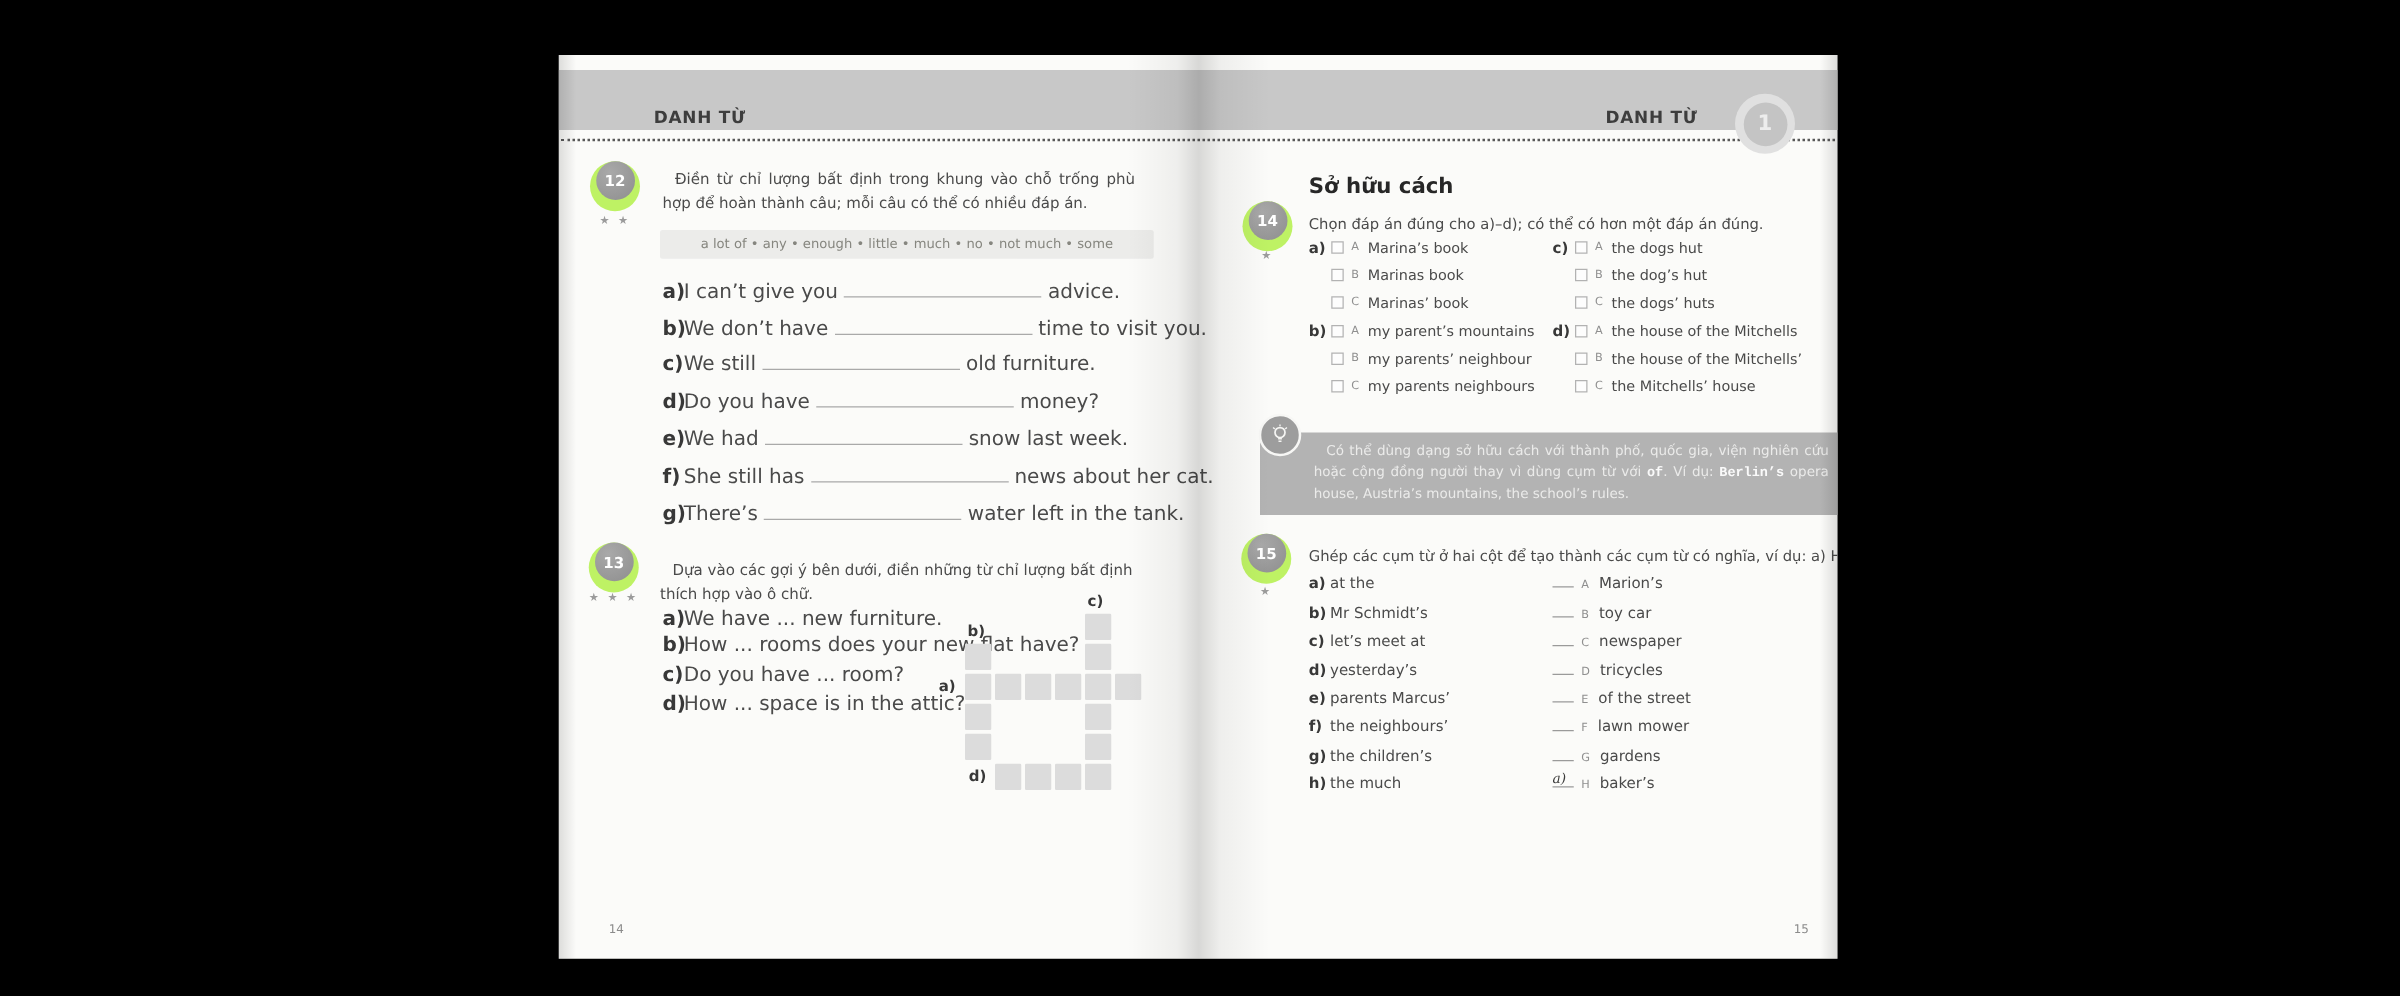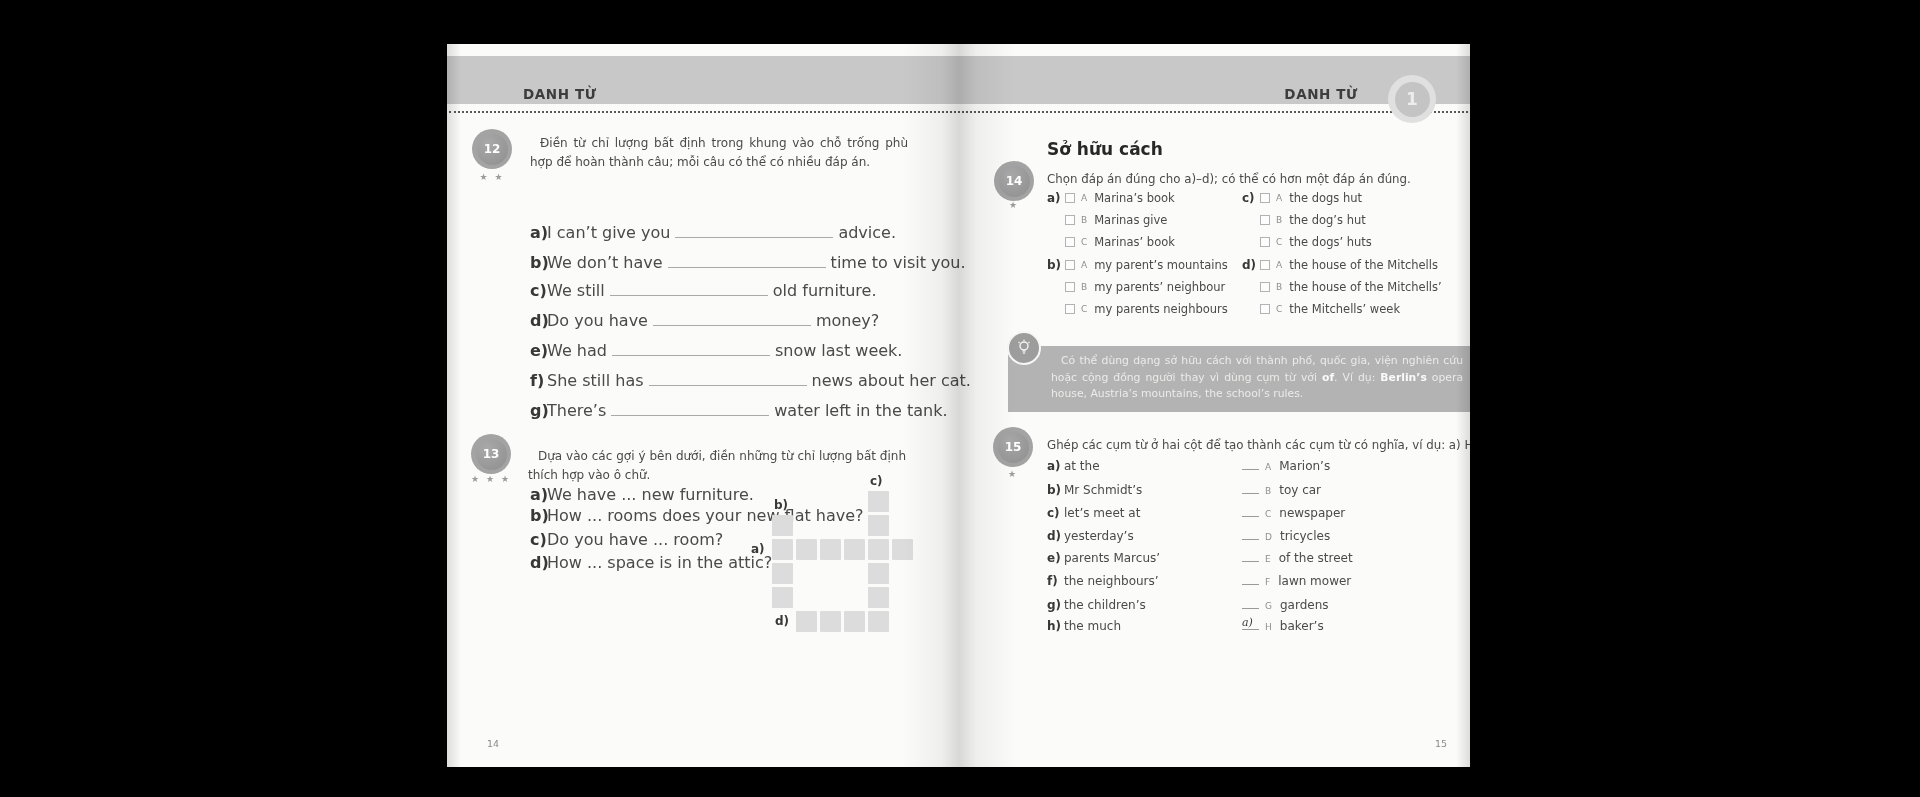"12" .exbadge { align-items: center -> flex-start; background: #a3a3a3 -> #bef264 }
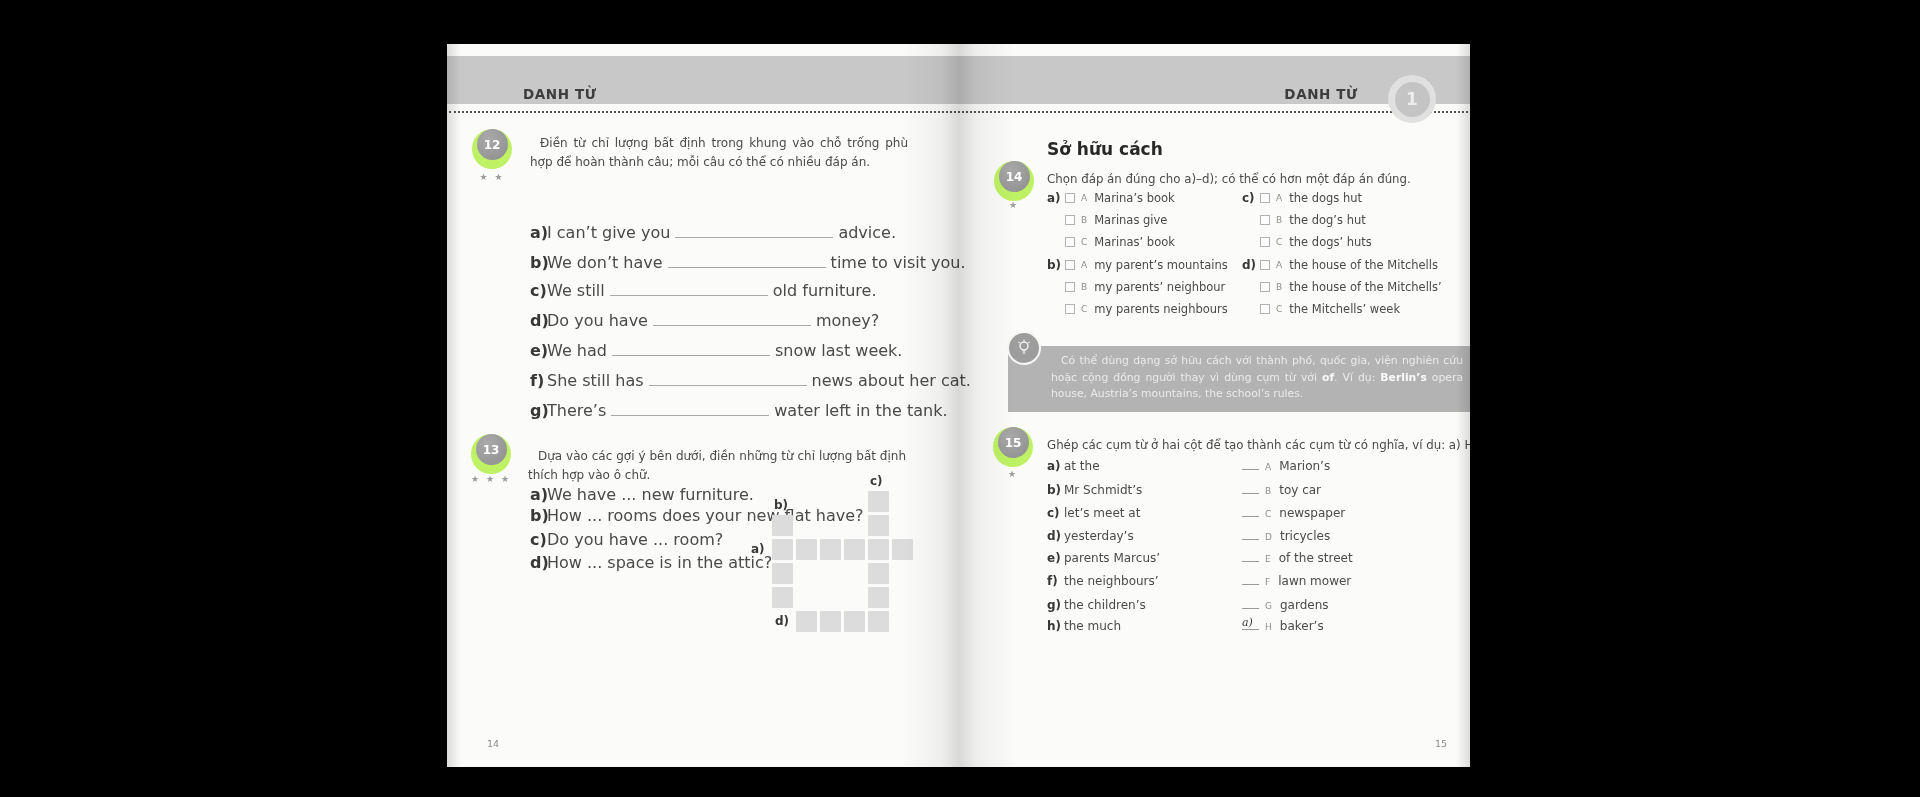"a lot of • any" div.wordbank { html: none -> <div>a lot of • any • enough • little • much • no • not much • some</div> }
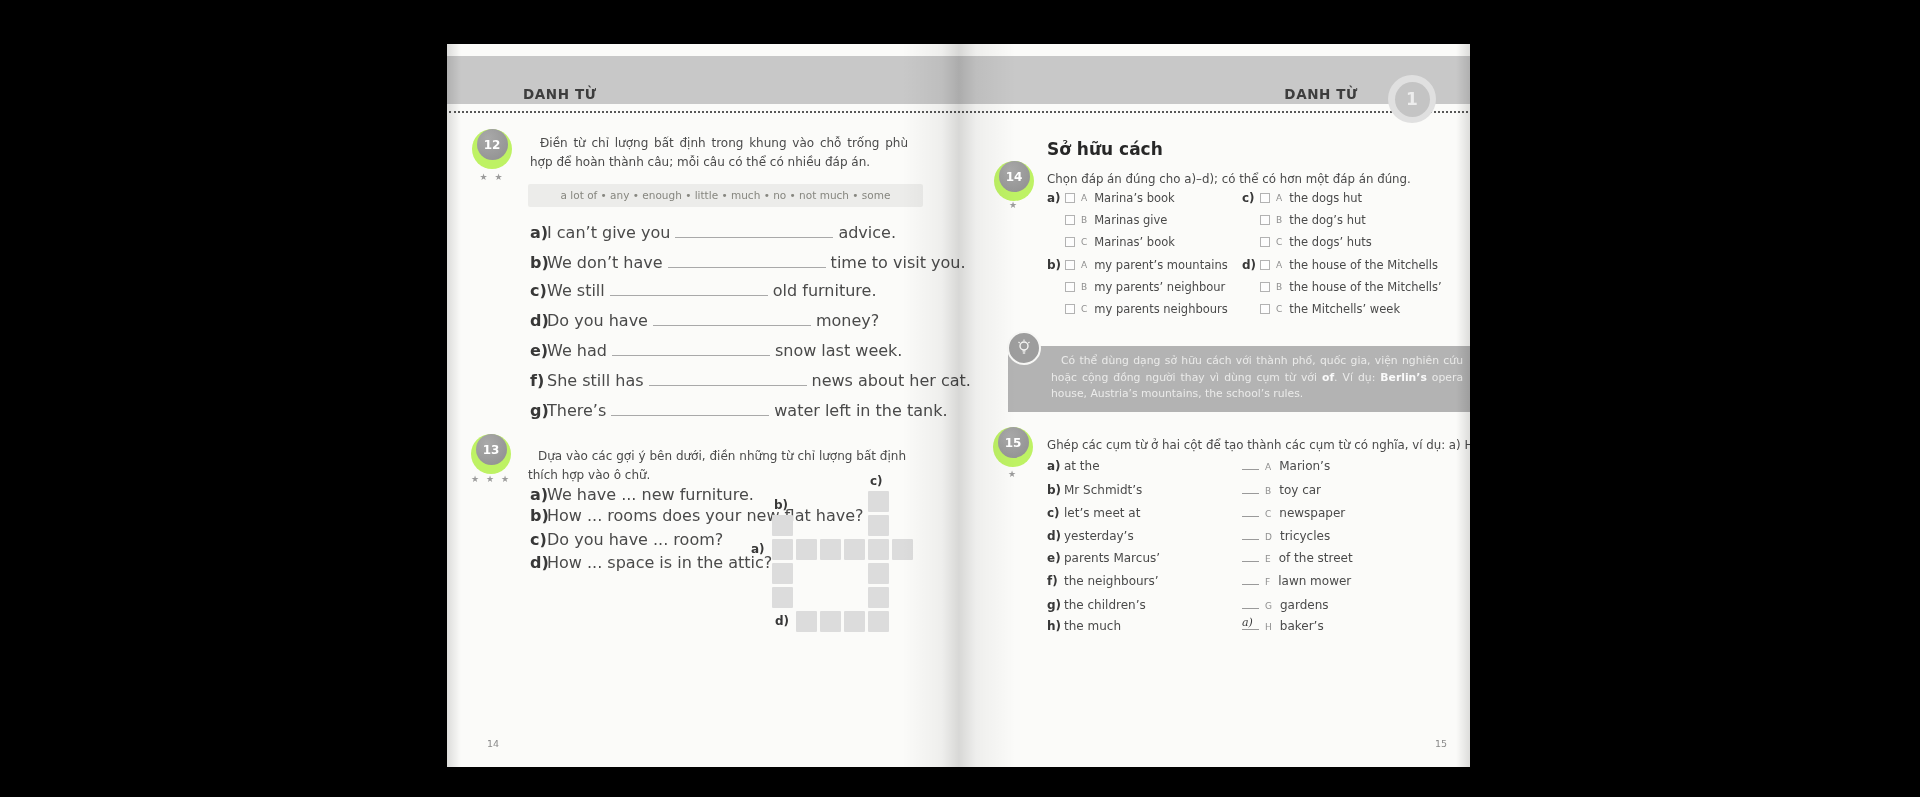"Marinas give" span { text: give -> book }
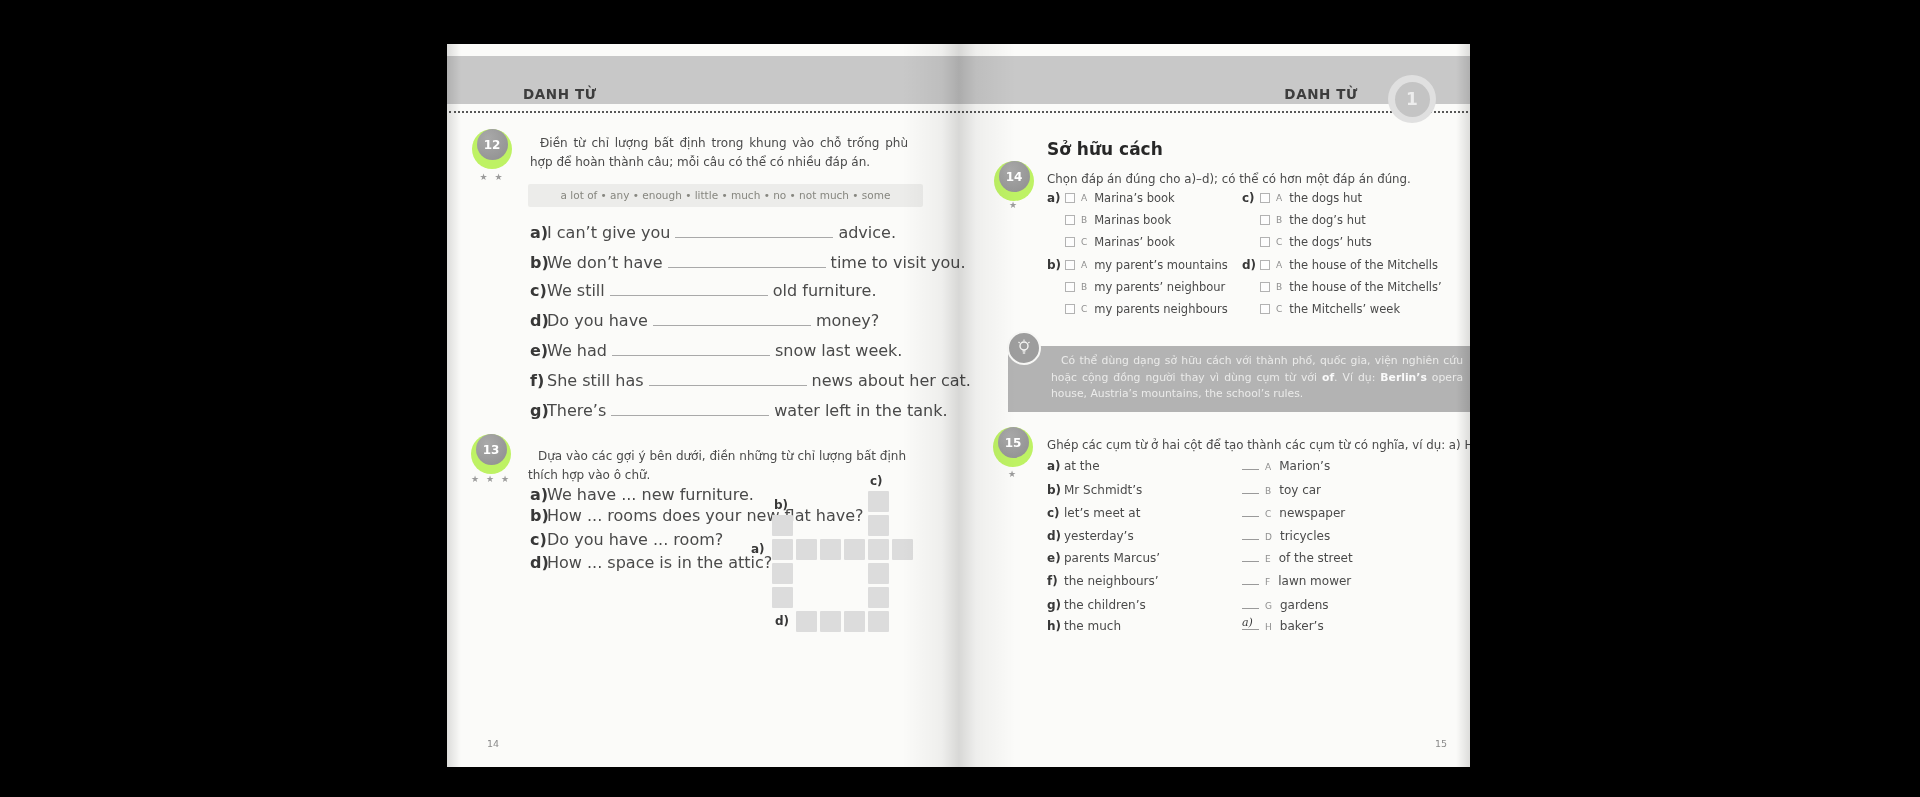"the Mitchells’ week" span { text: week -> house }
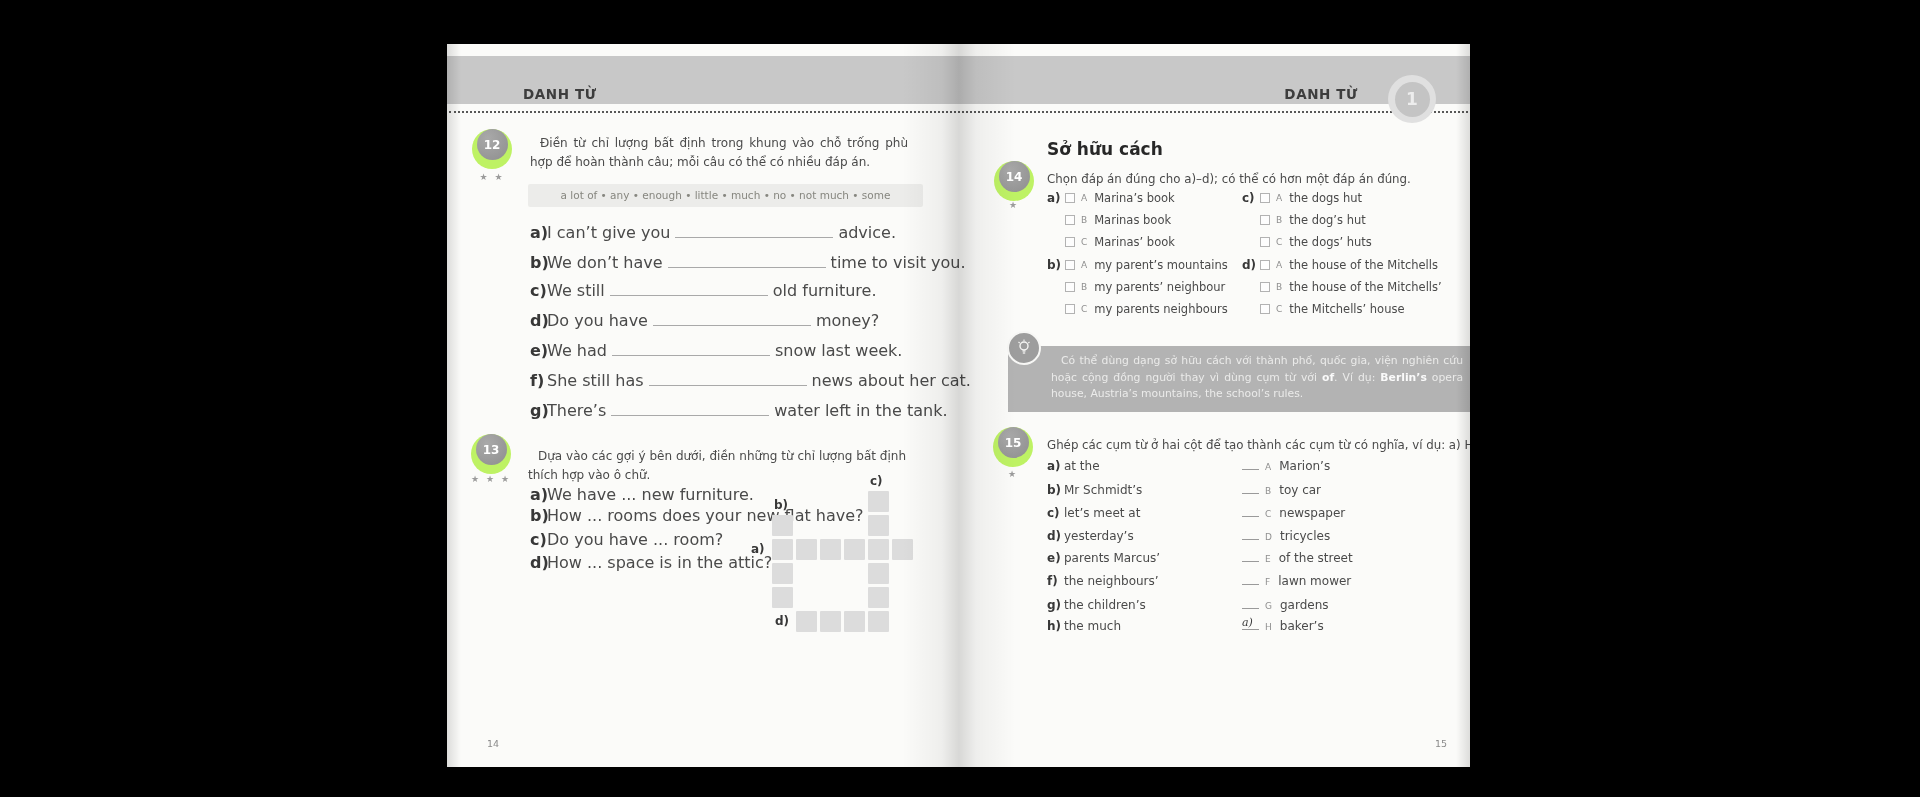"of" .tiptext b { font-family: none -> Liberation Mono, monospace }
